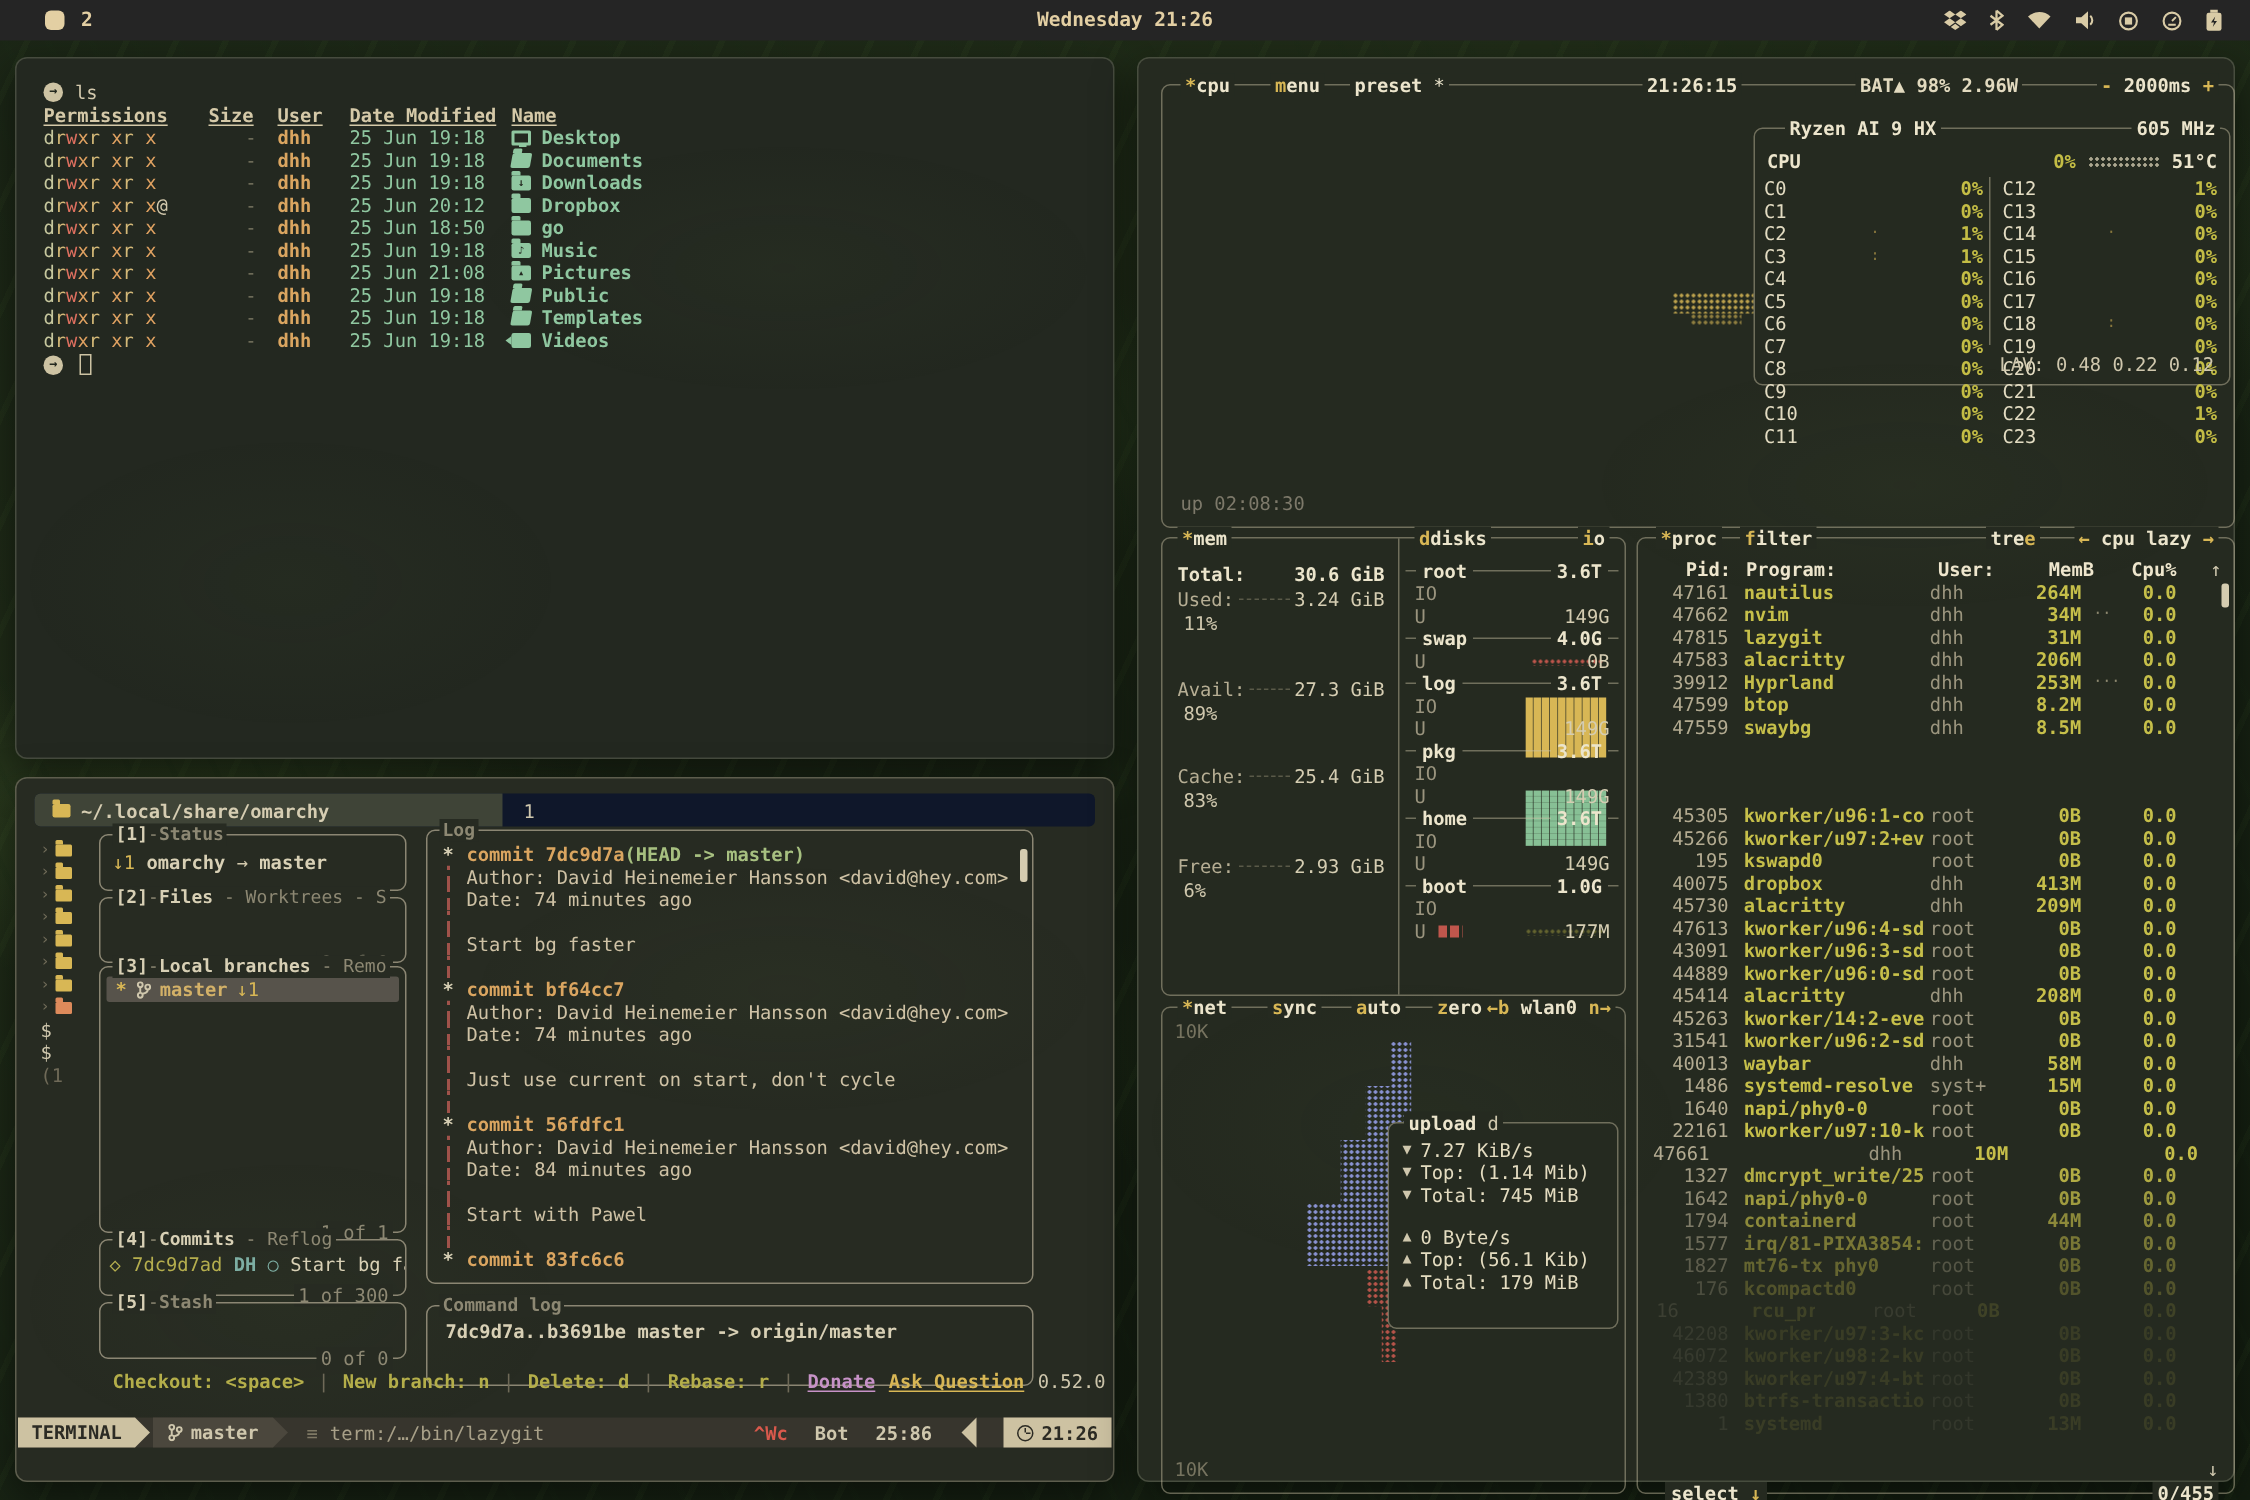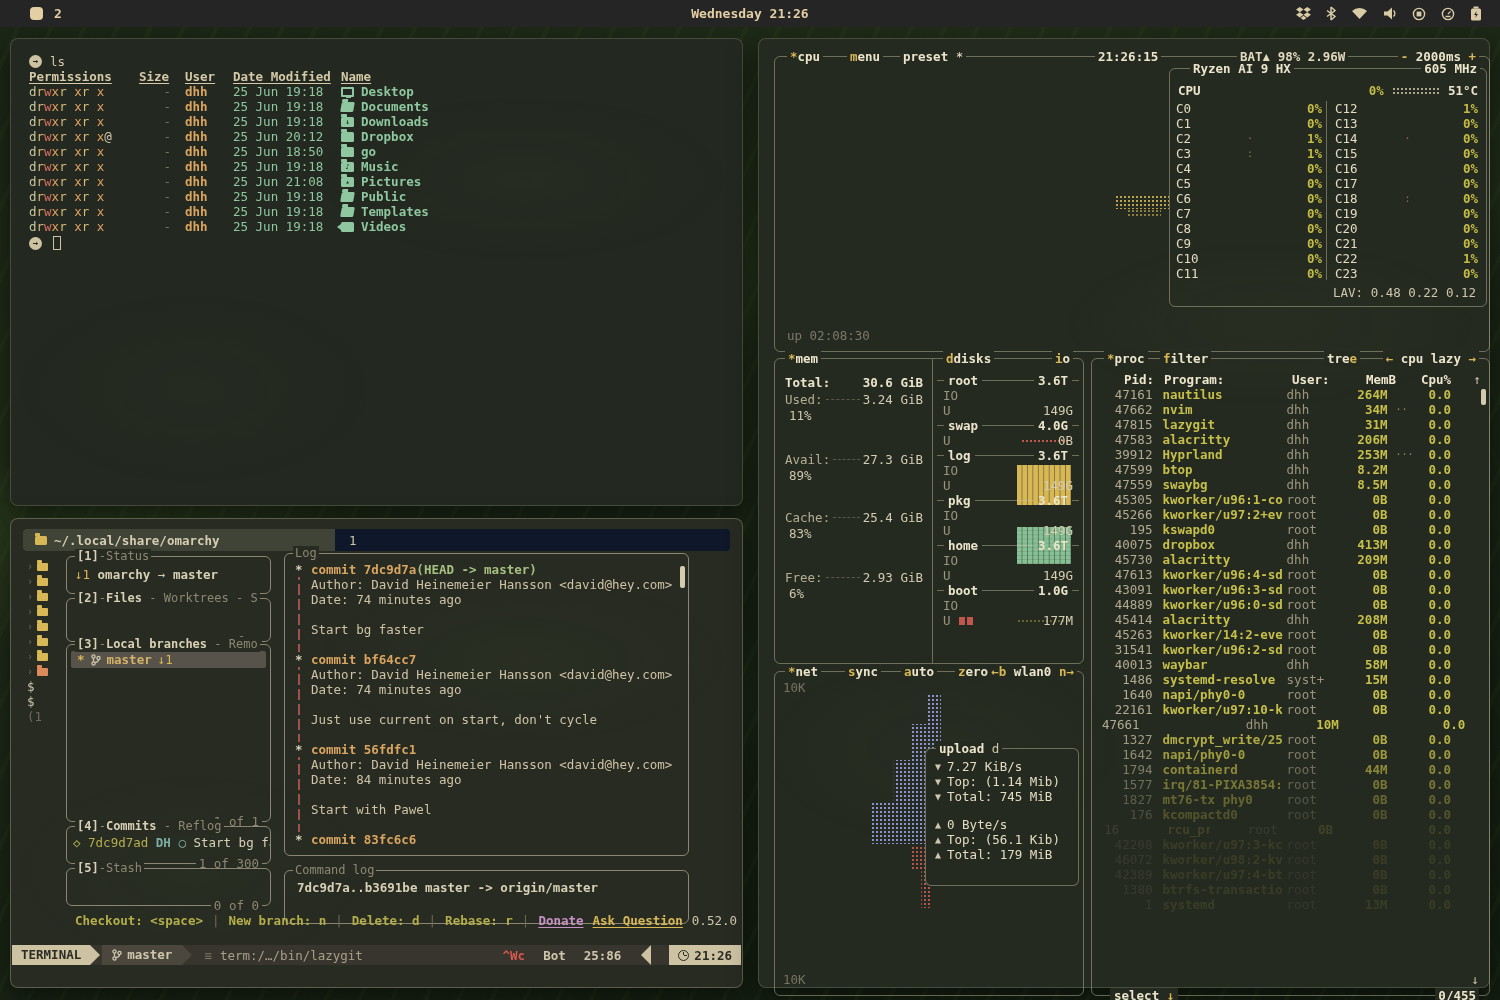"Ryzen AI 9 HX" .bx-chip { height: 239px -> 172px; top: 11px -> 28px }
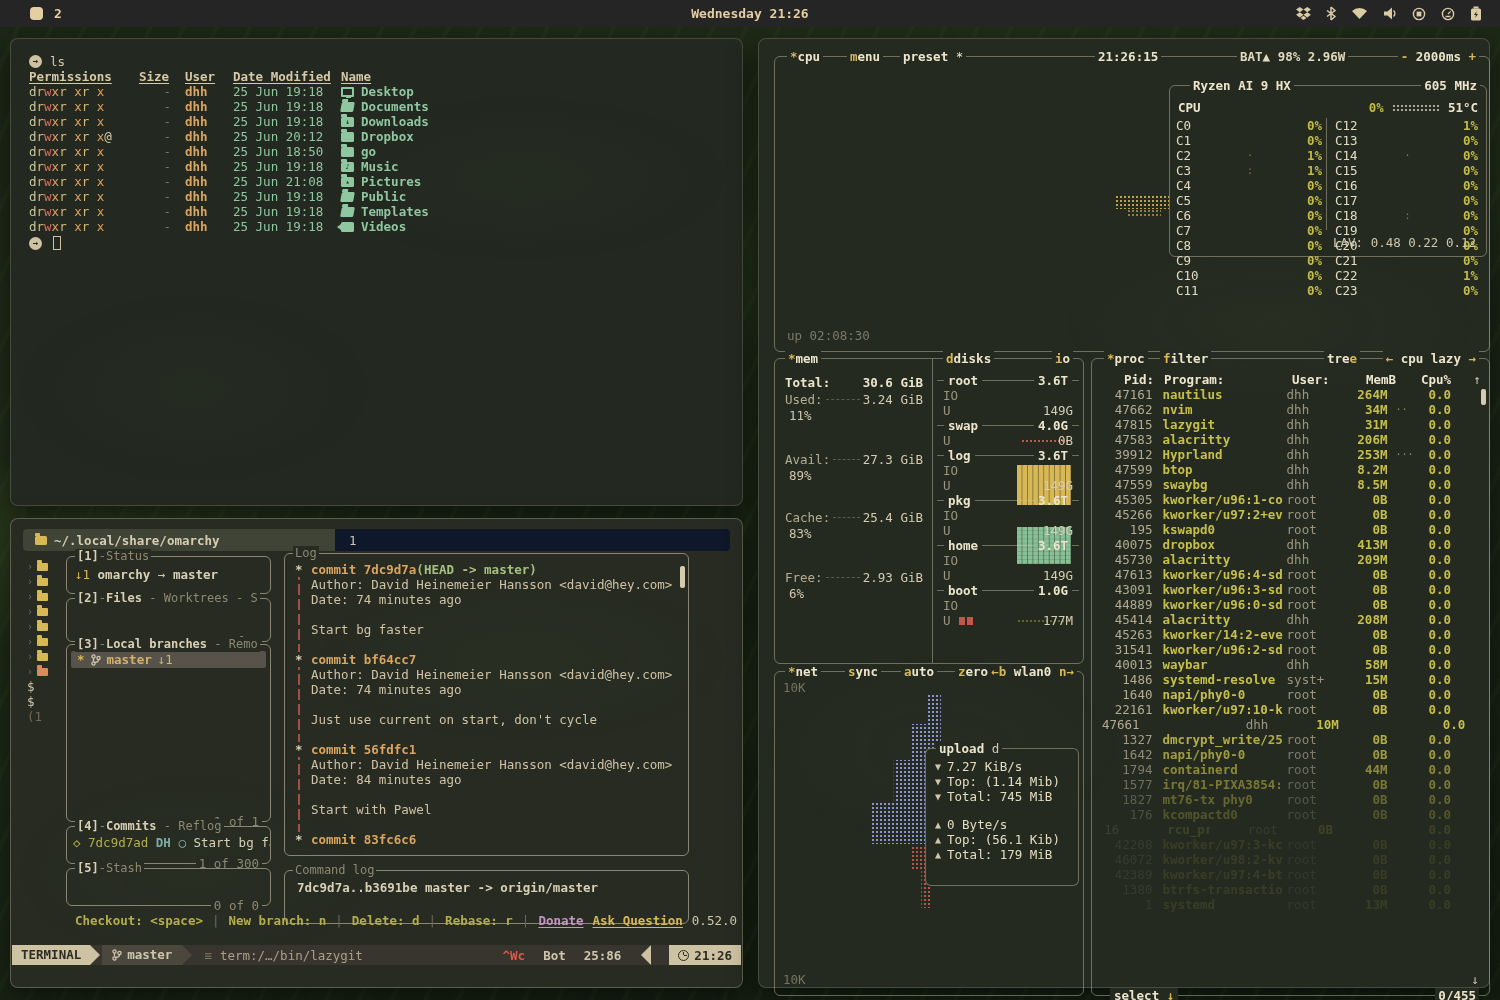"45305" div.prow { margin-top: none -> 44px }
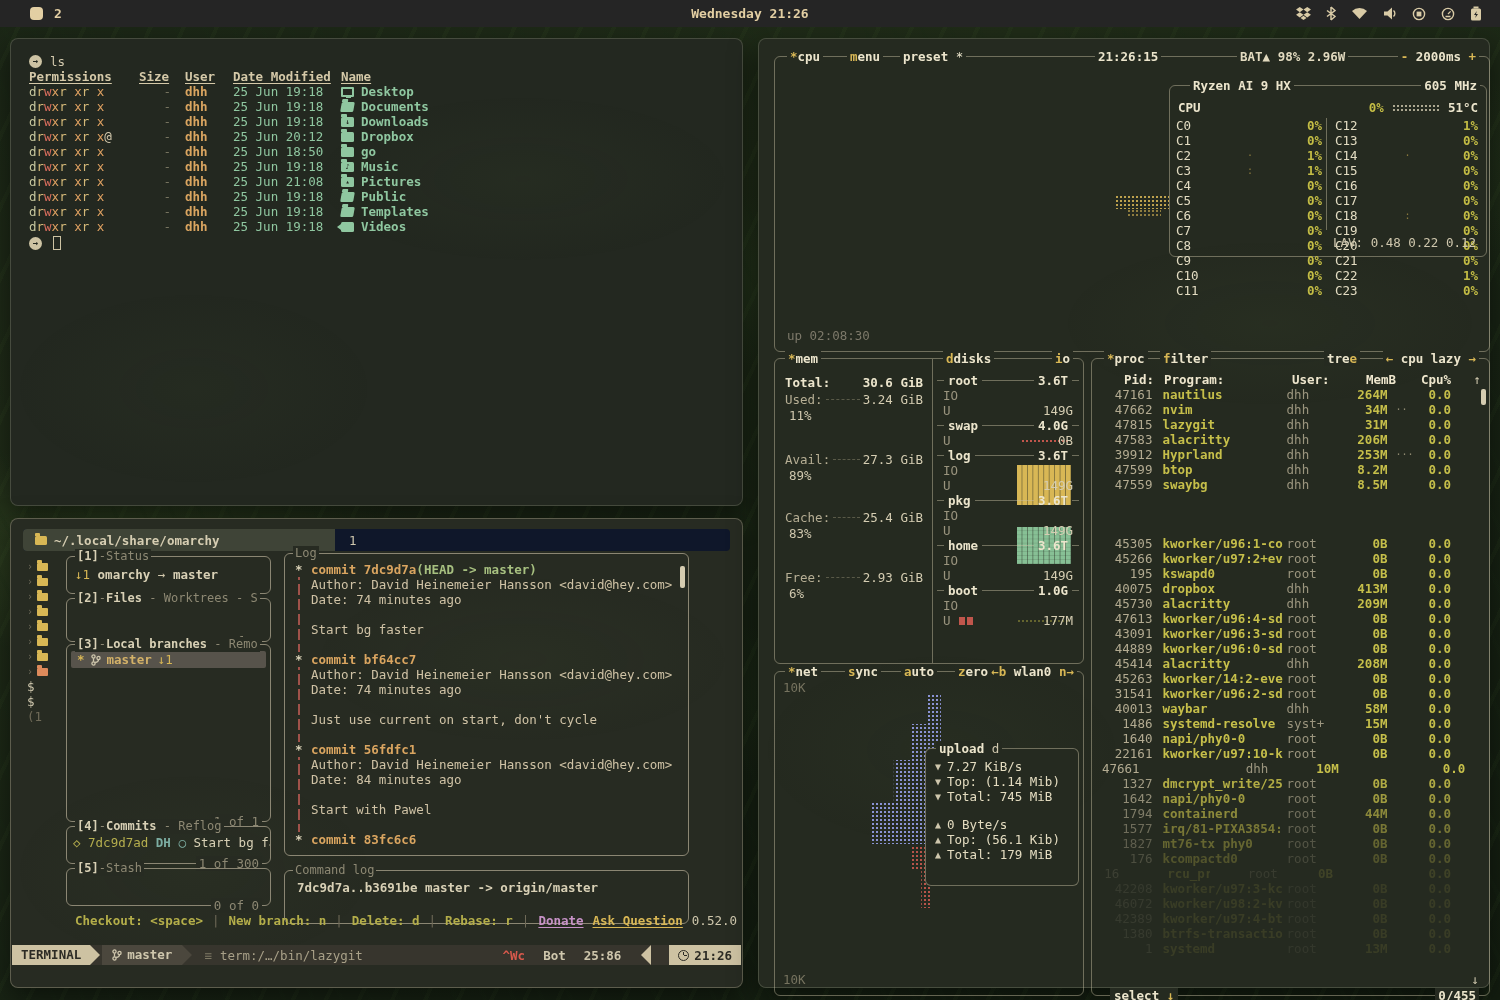"Status" .ptitle .tname.dim { font-weight: 400 -> 700 }
